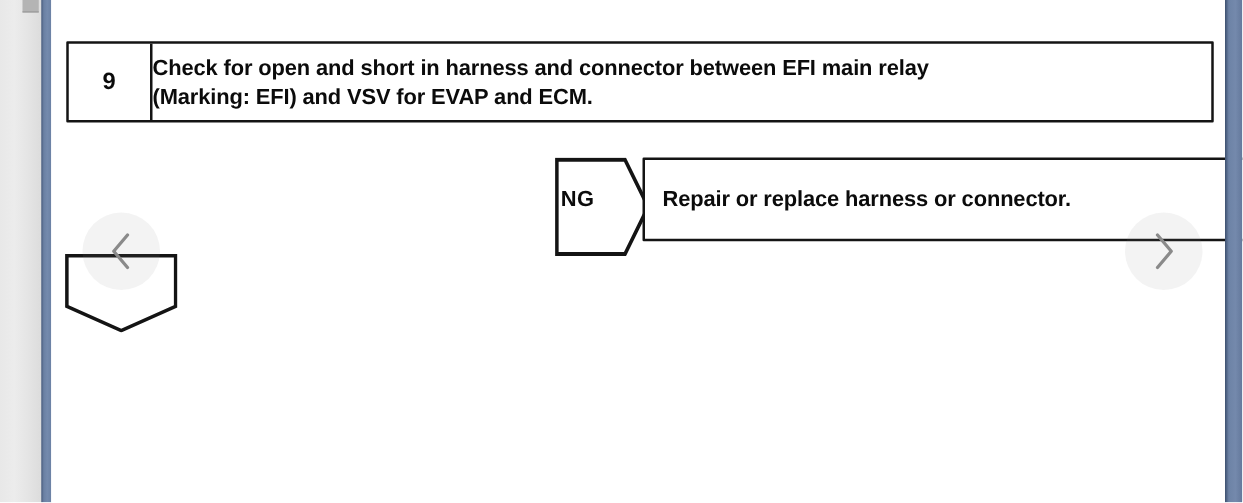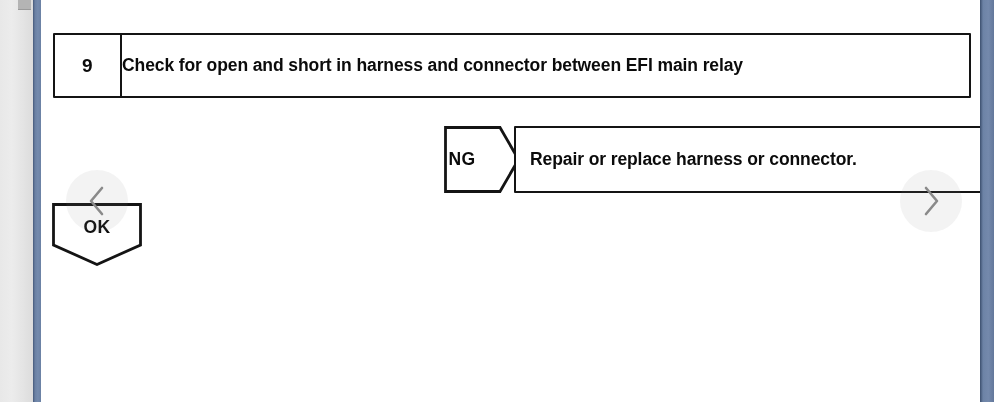"(Marking: EFI) and VSV for" span { html: none -> <span>(Marking: EFI) and VSV for EVAP and ECM.</span> }
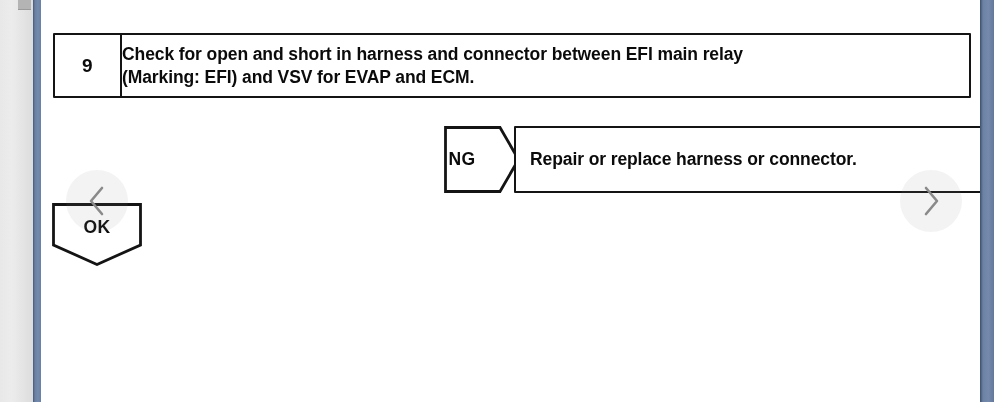"NG" #ng-tag { height: 67px -> 79px }
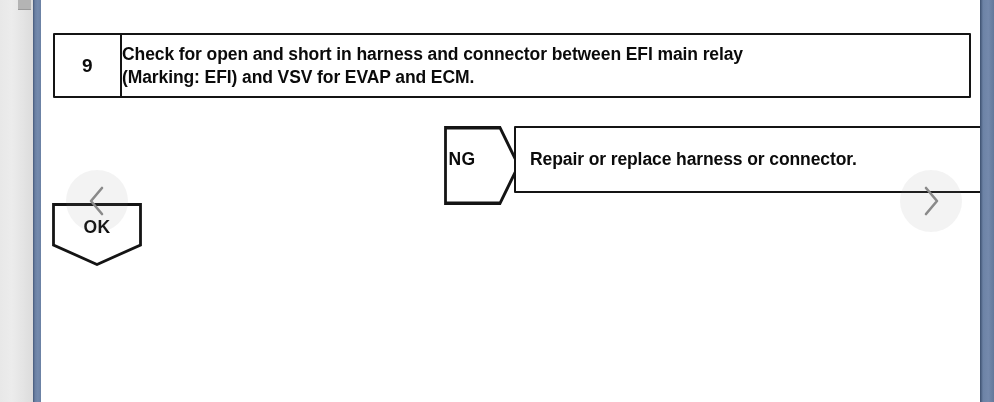"OK" span.ok-label { html: <span>OK</span> -> none }
